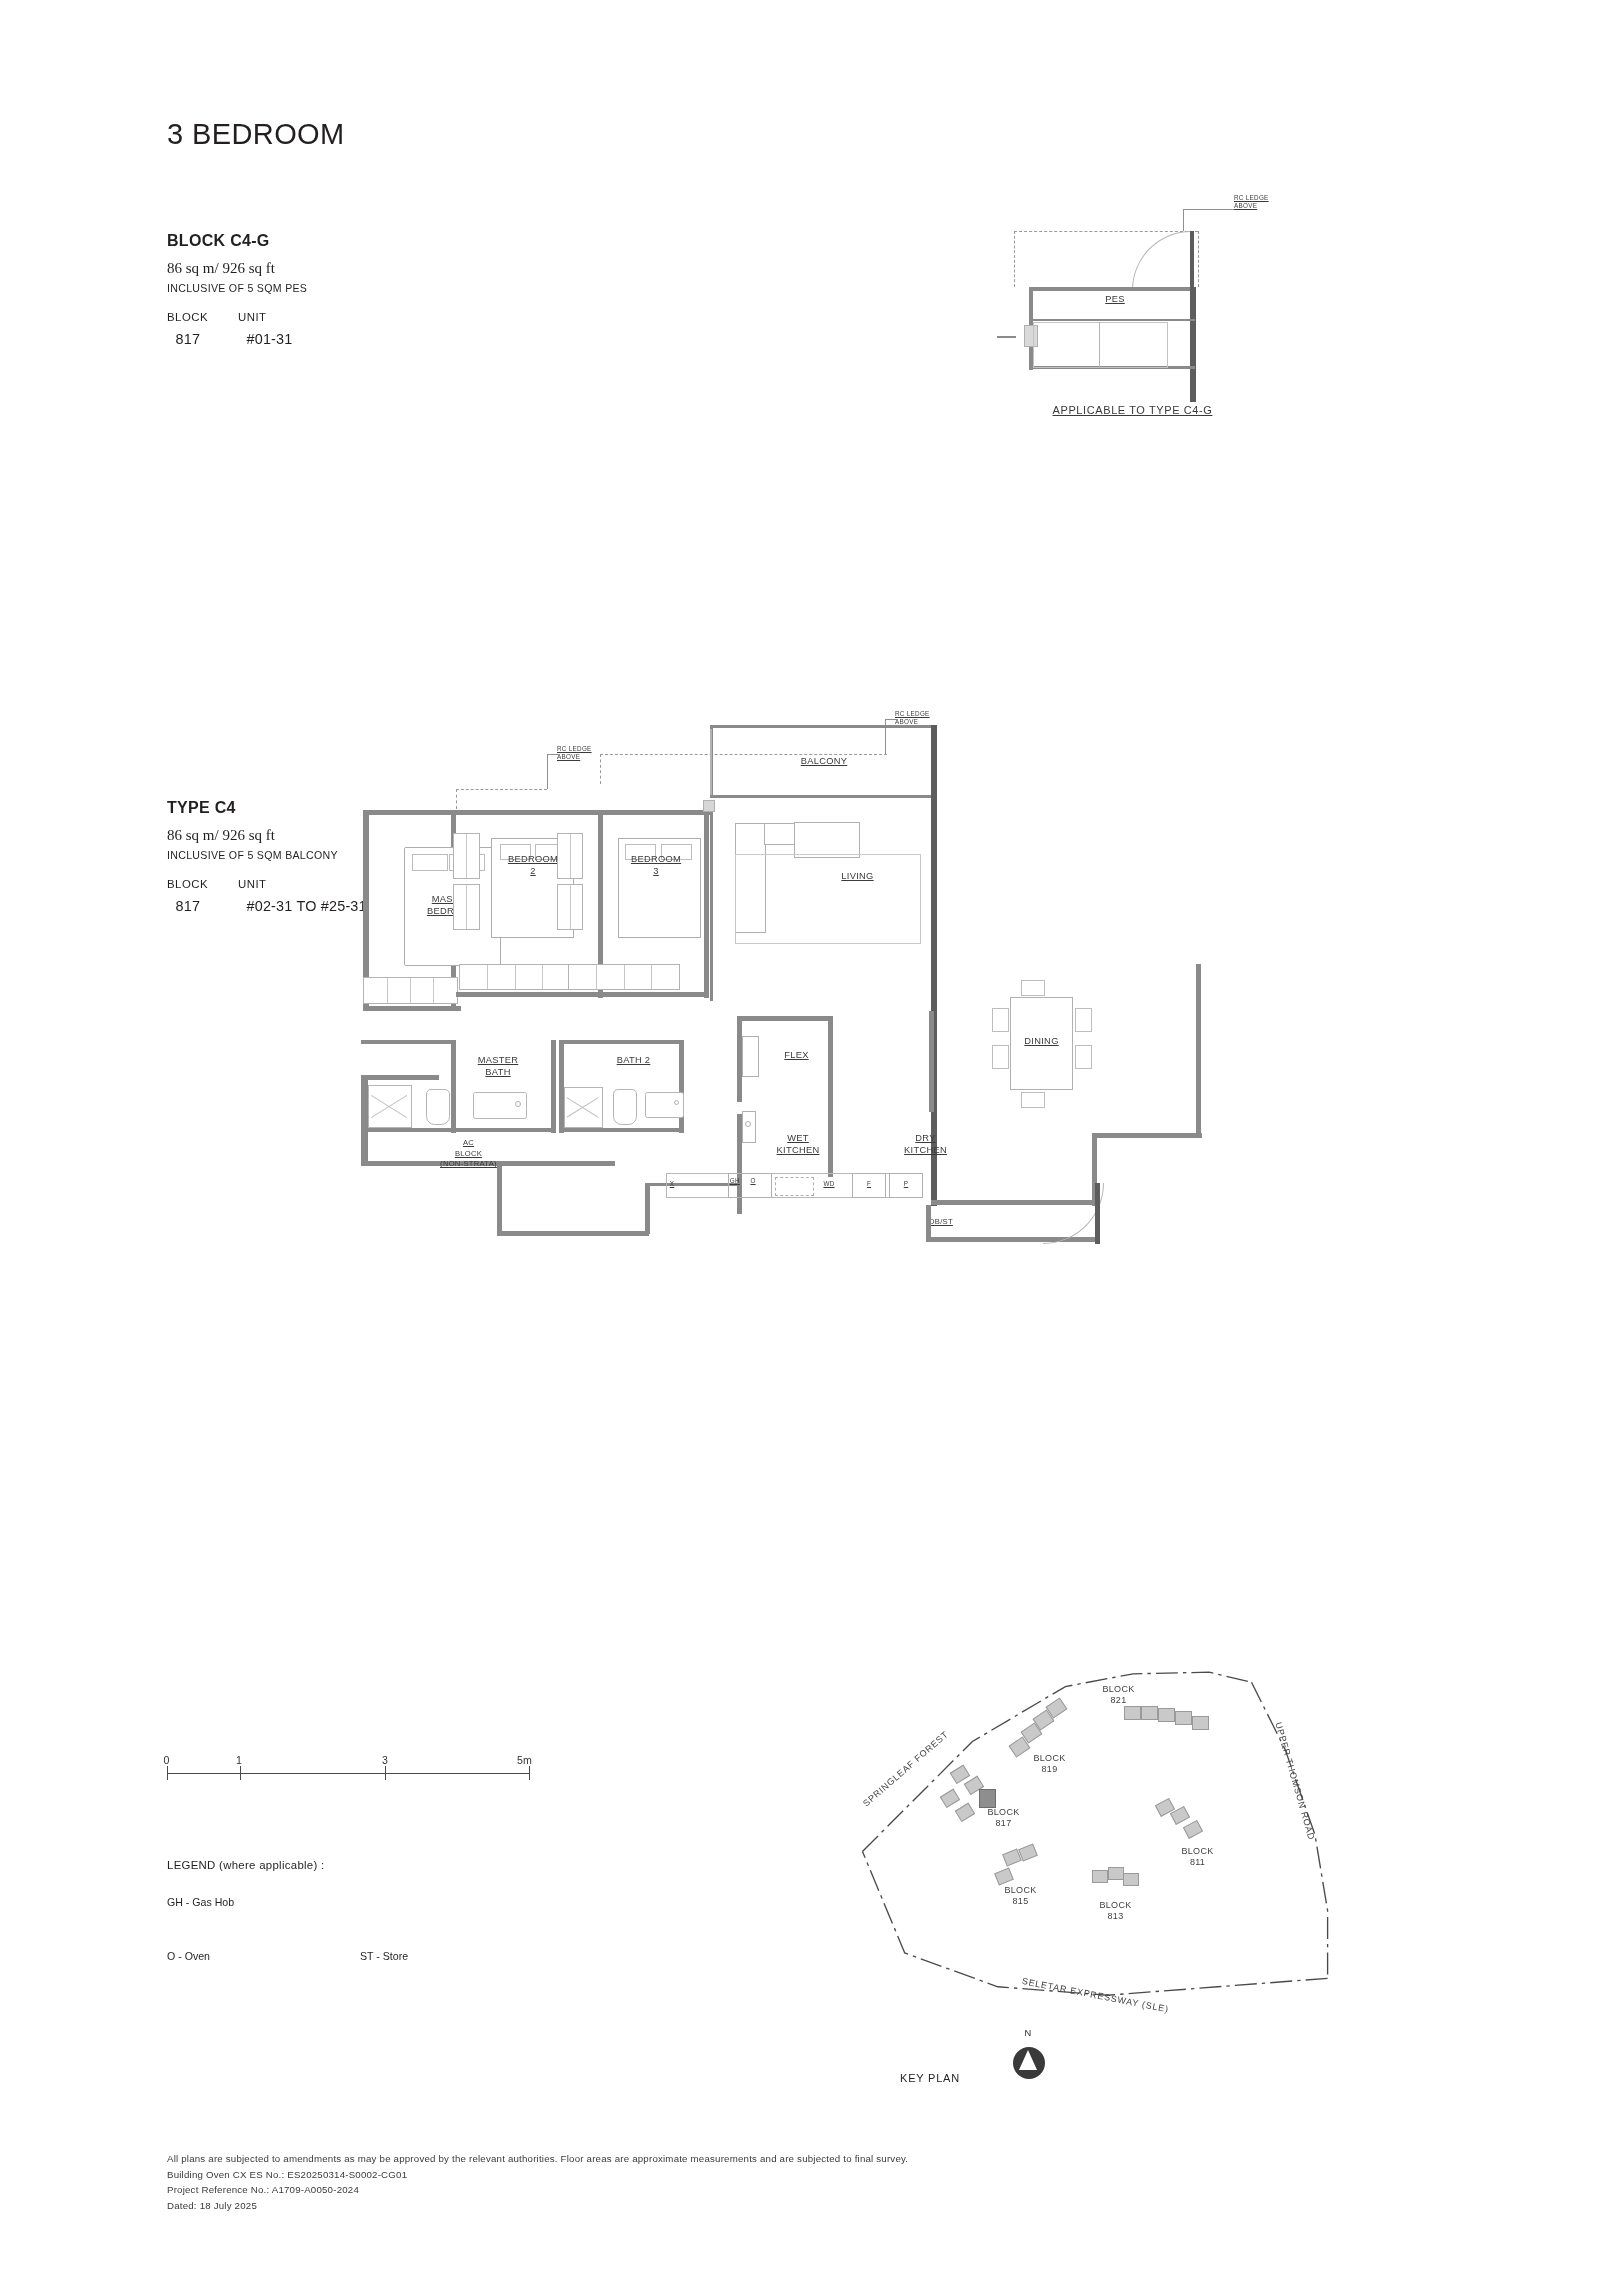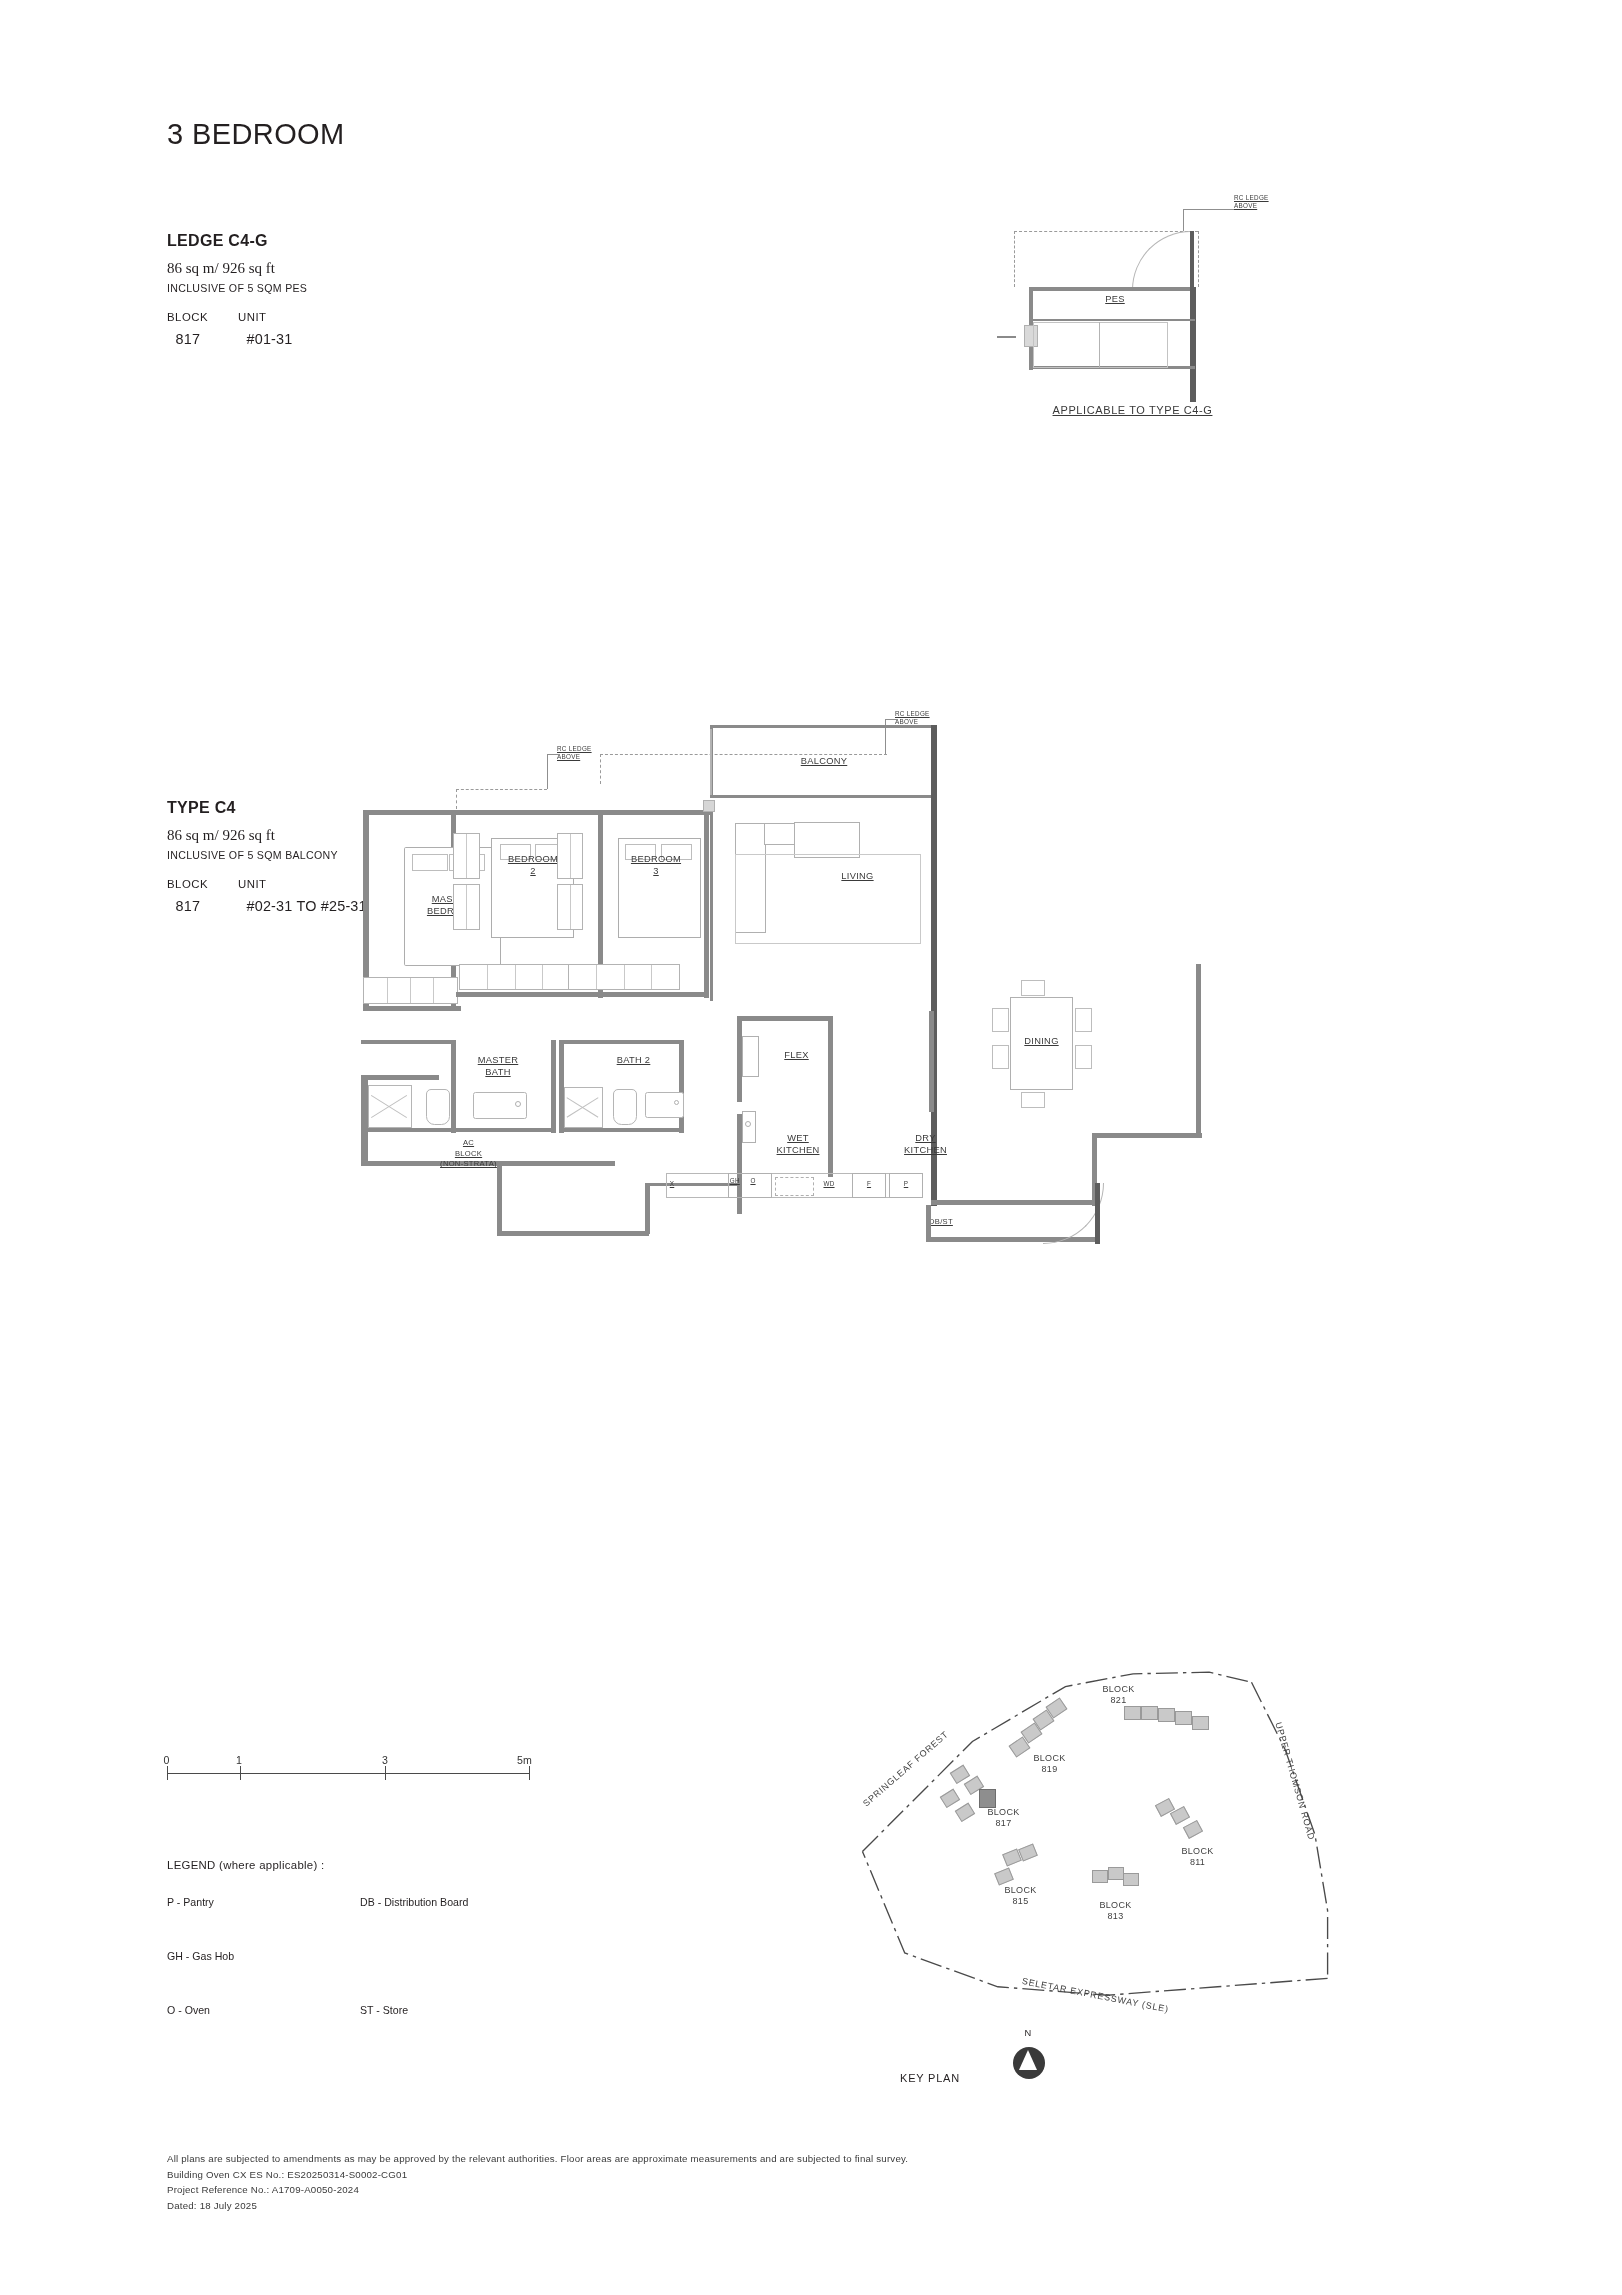"LEDGE C4-G" div.type-name { text: LEDGE -> BLOCK }
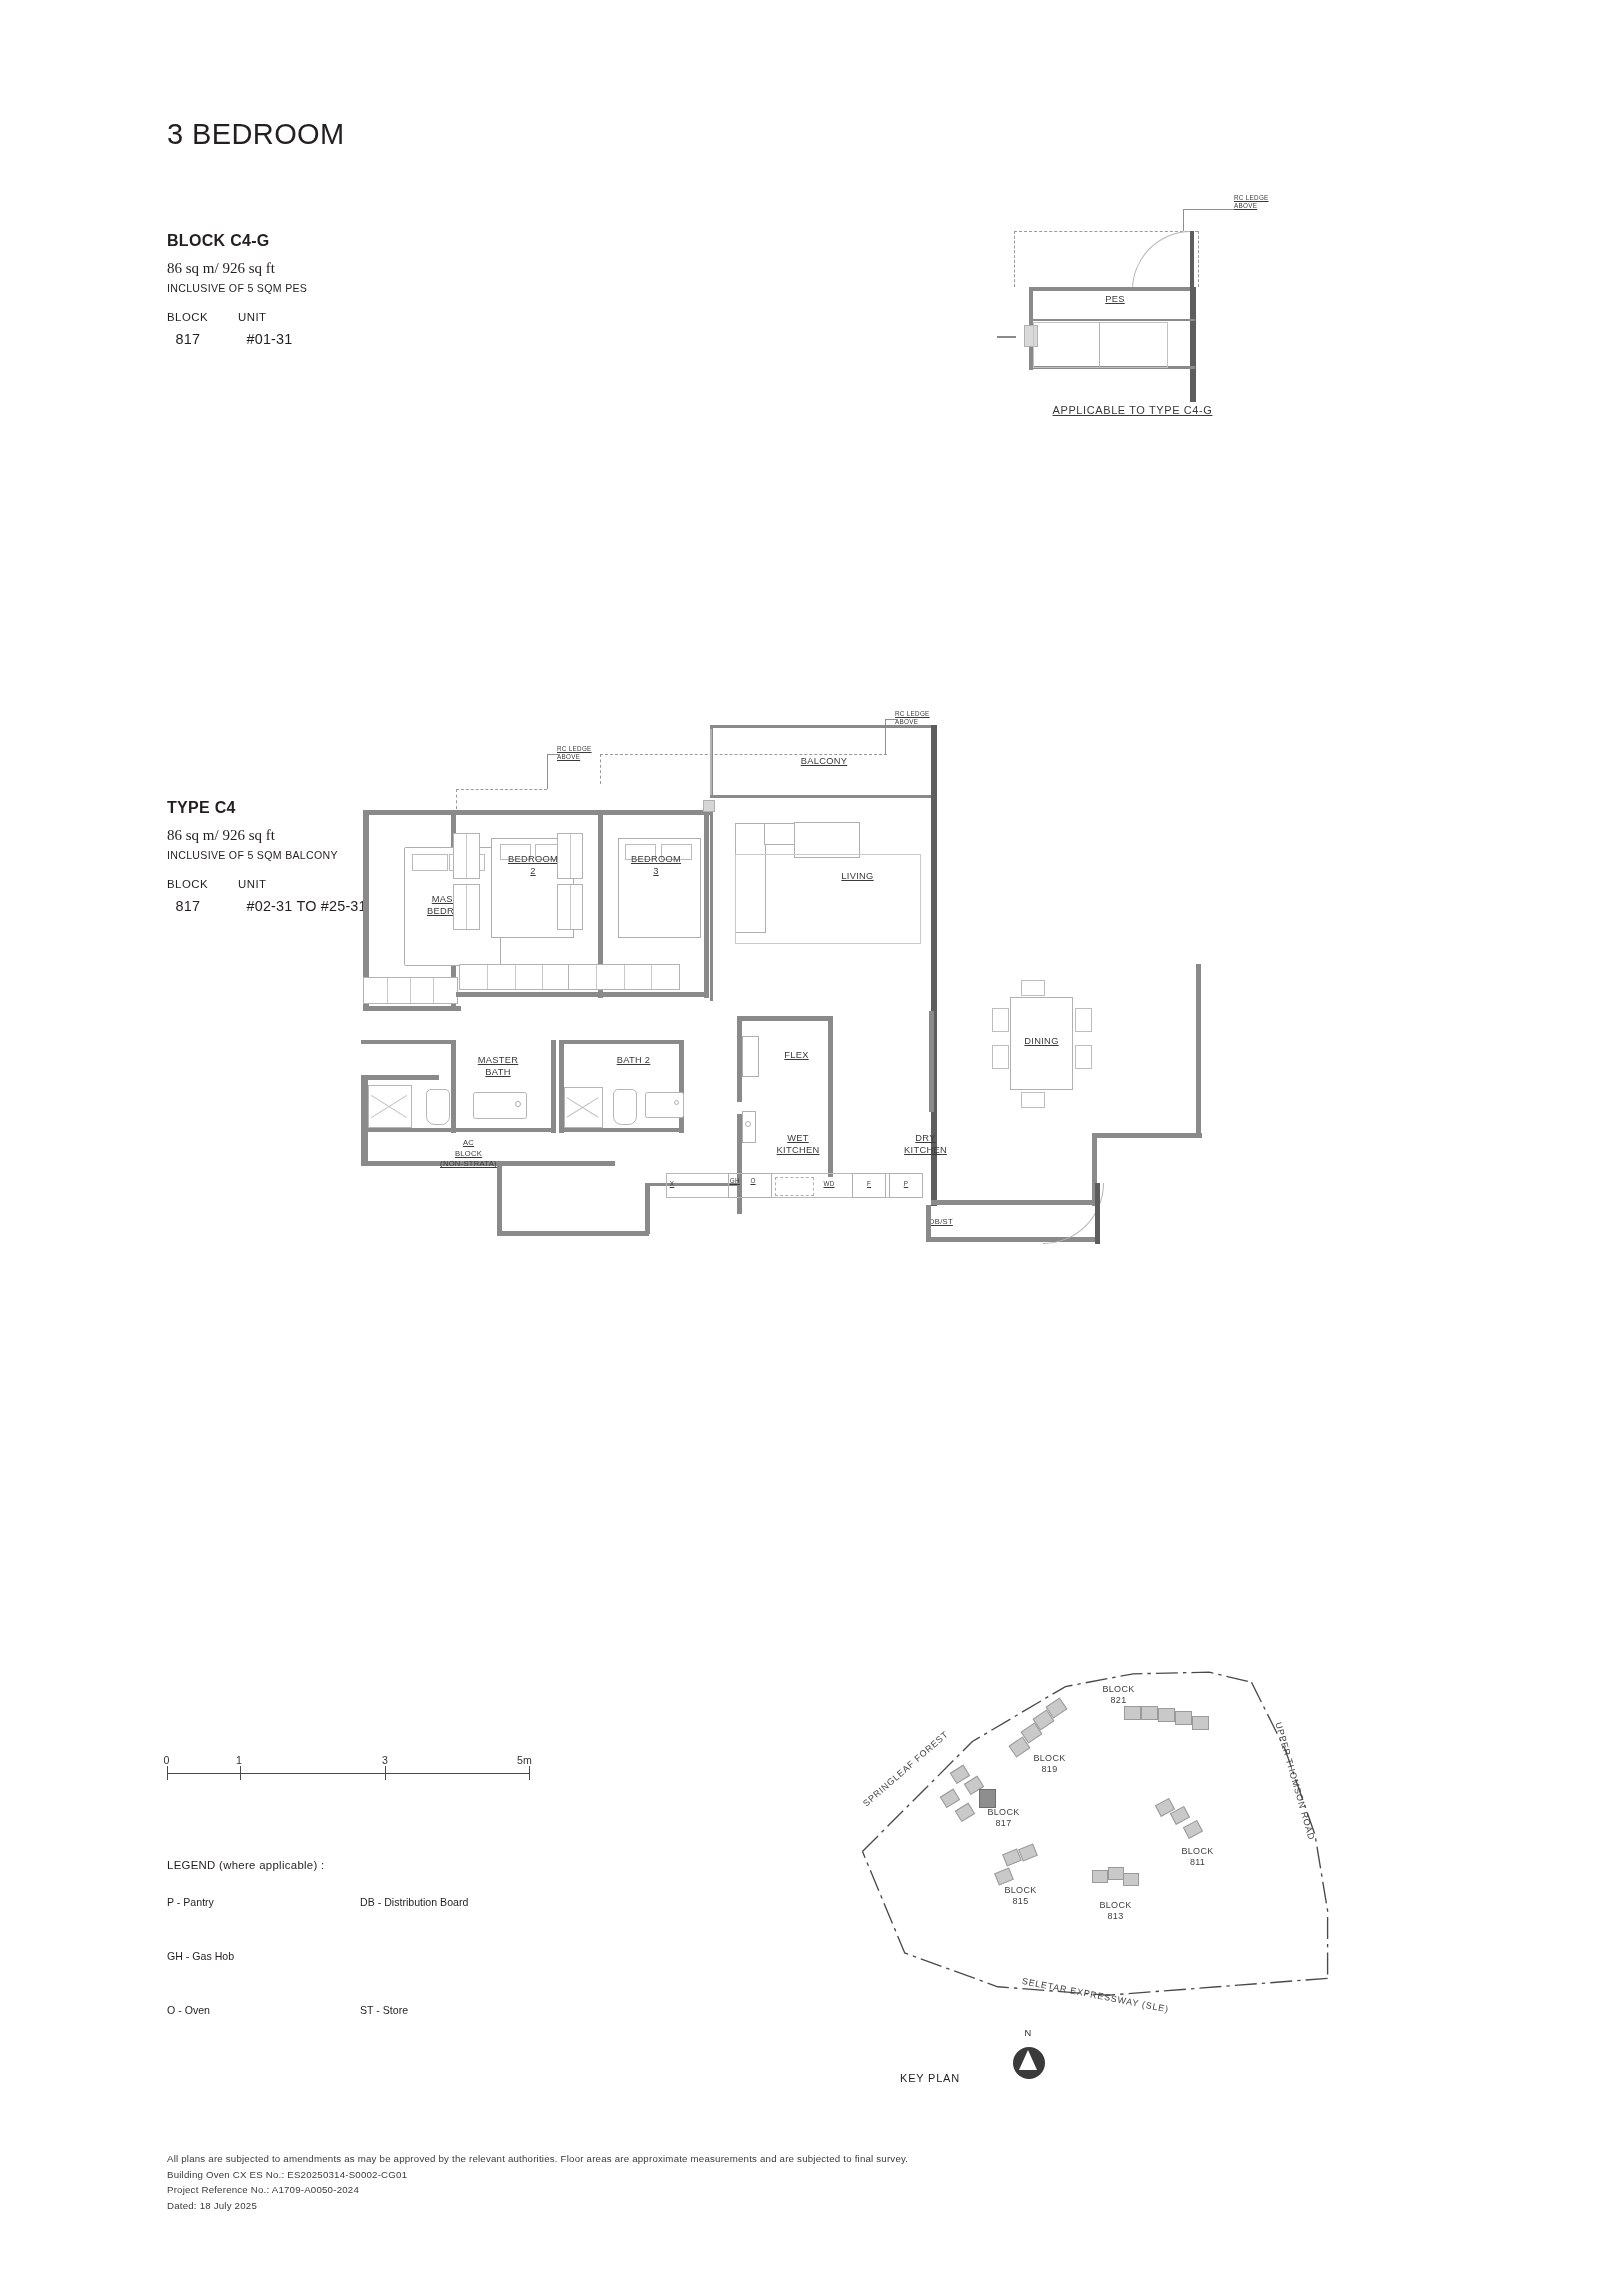"P - Pantry" div.lg-row { html: <div> <span>P - Pantry</span> <span>DB - Distribution Board</span> </div> -> none }
